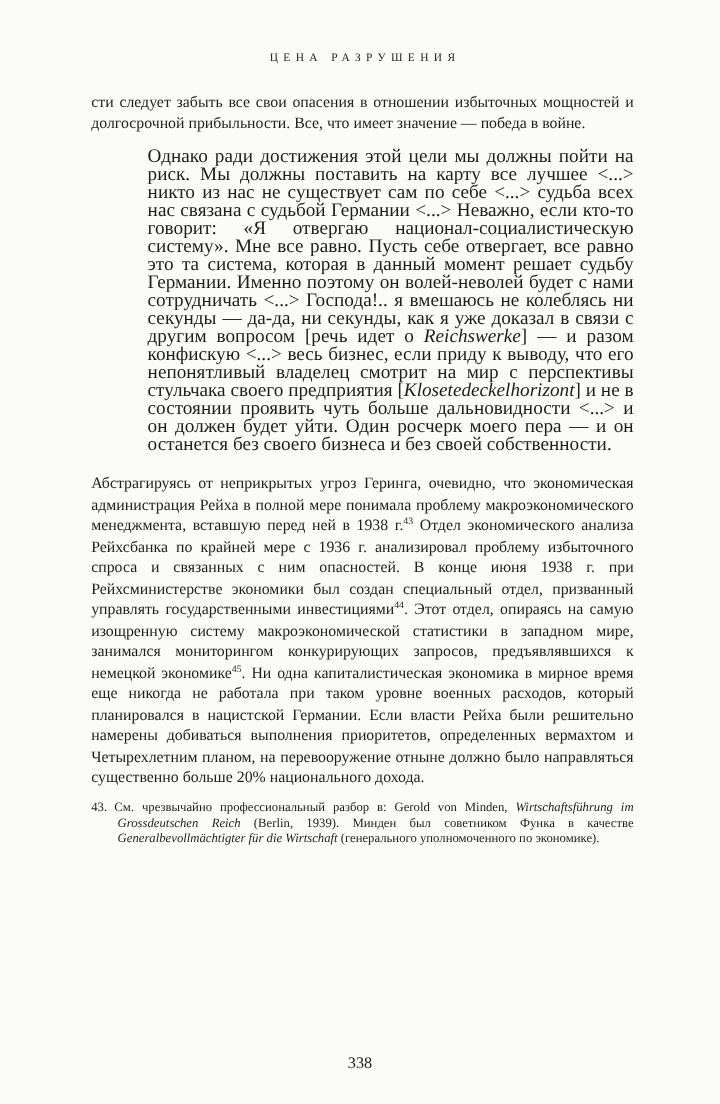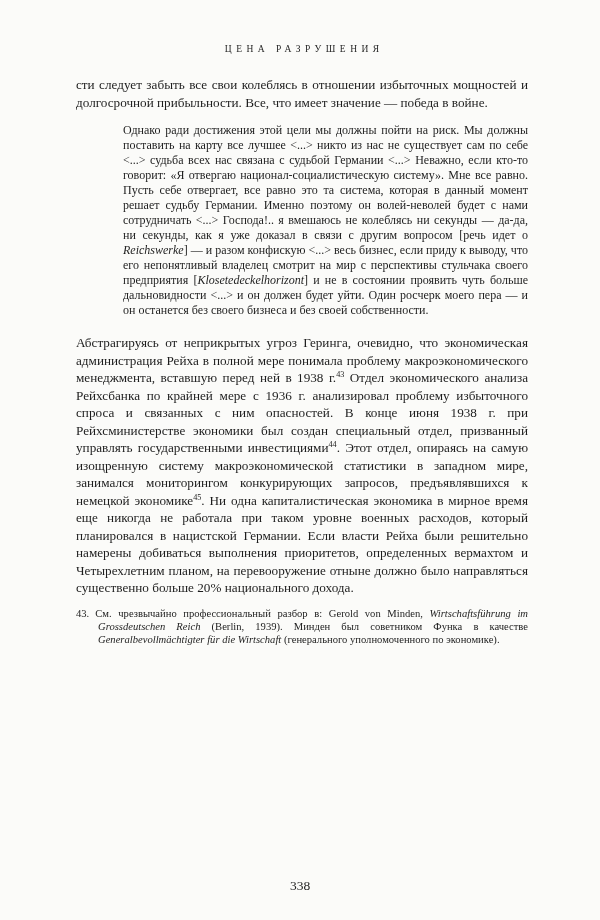"сти следует забыть все свои" p.body-text { text: колеблясь -> опасения }
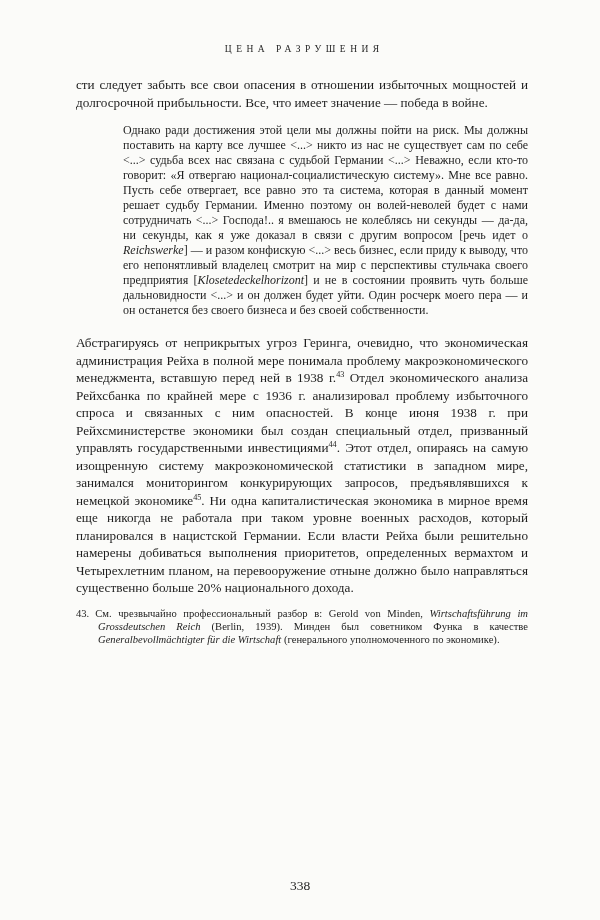"Однако ради достижения этой цели" .quote { font-size: 12px -> 16px }
